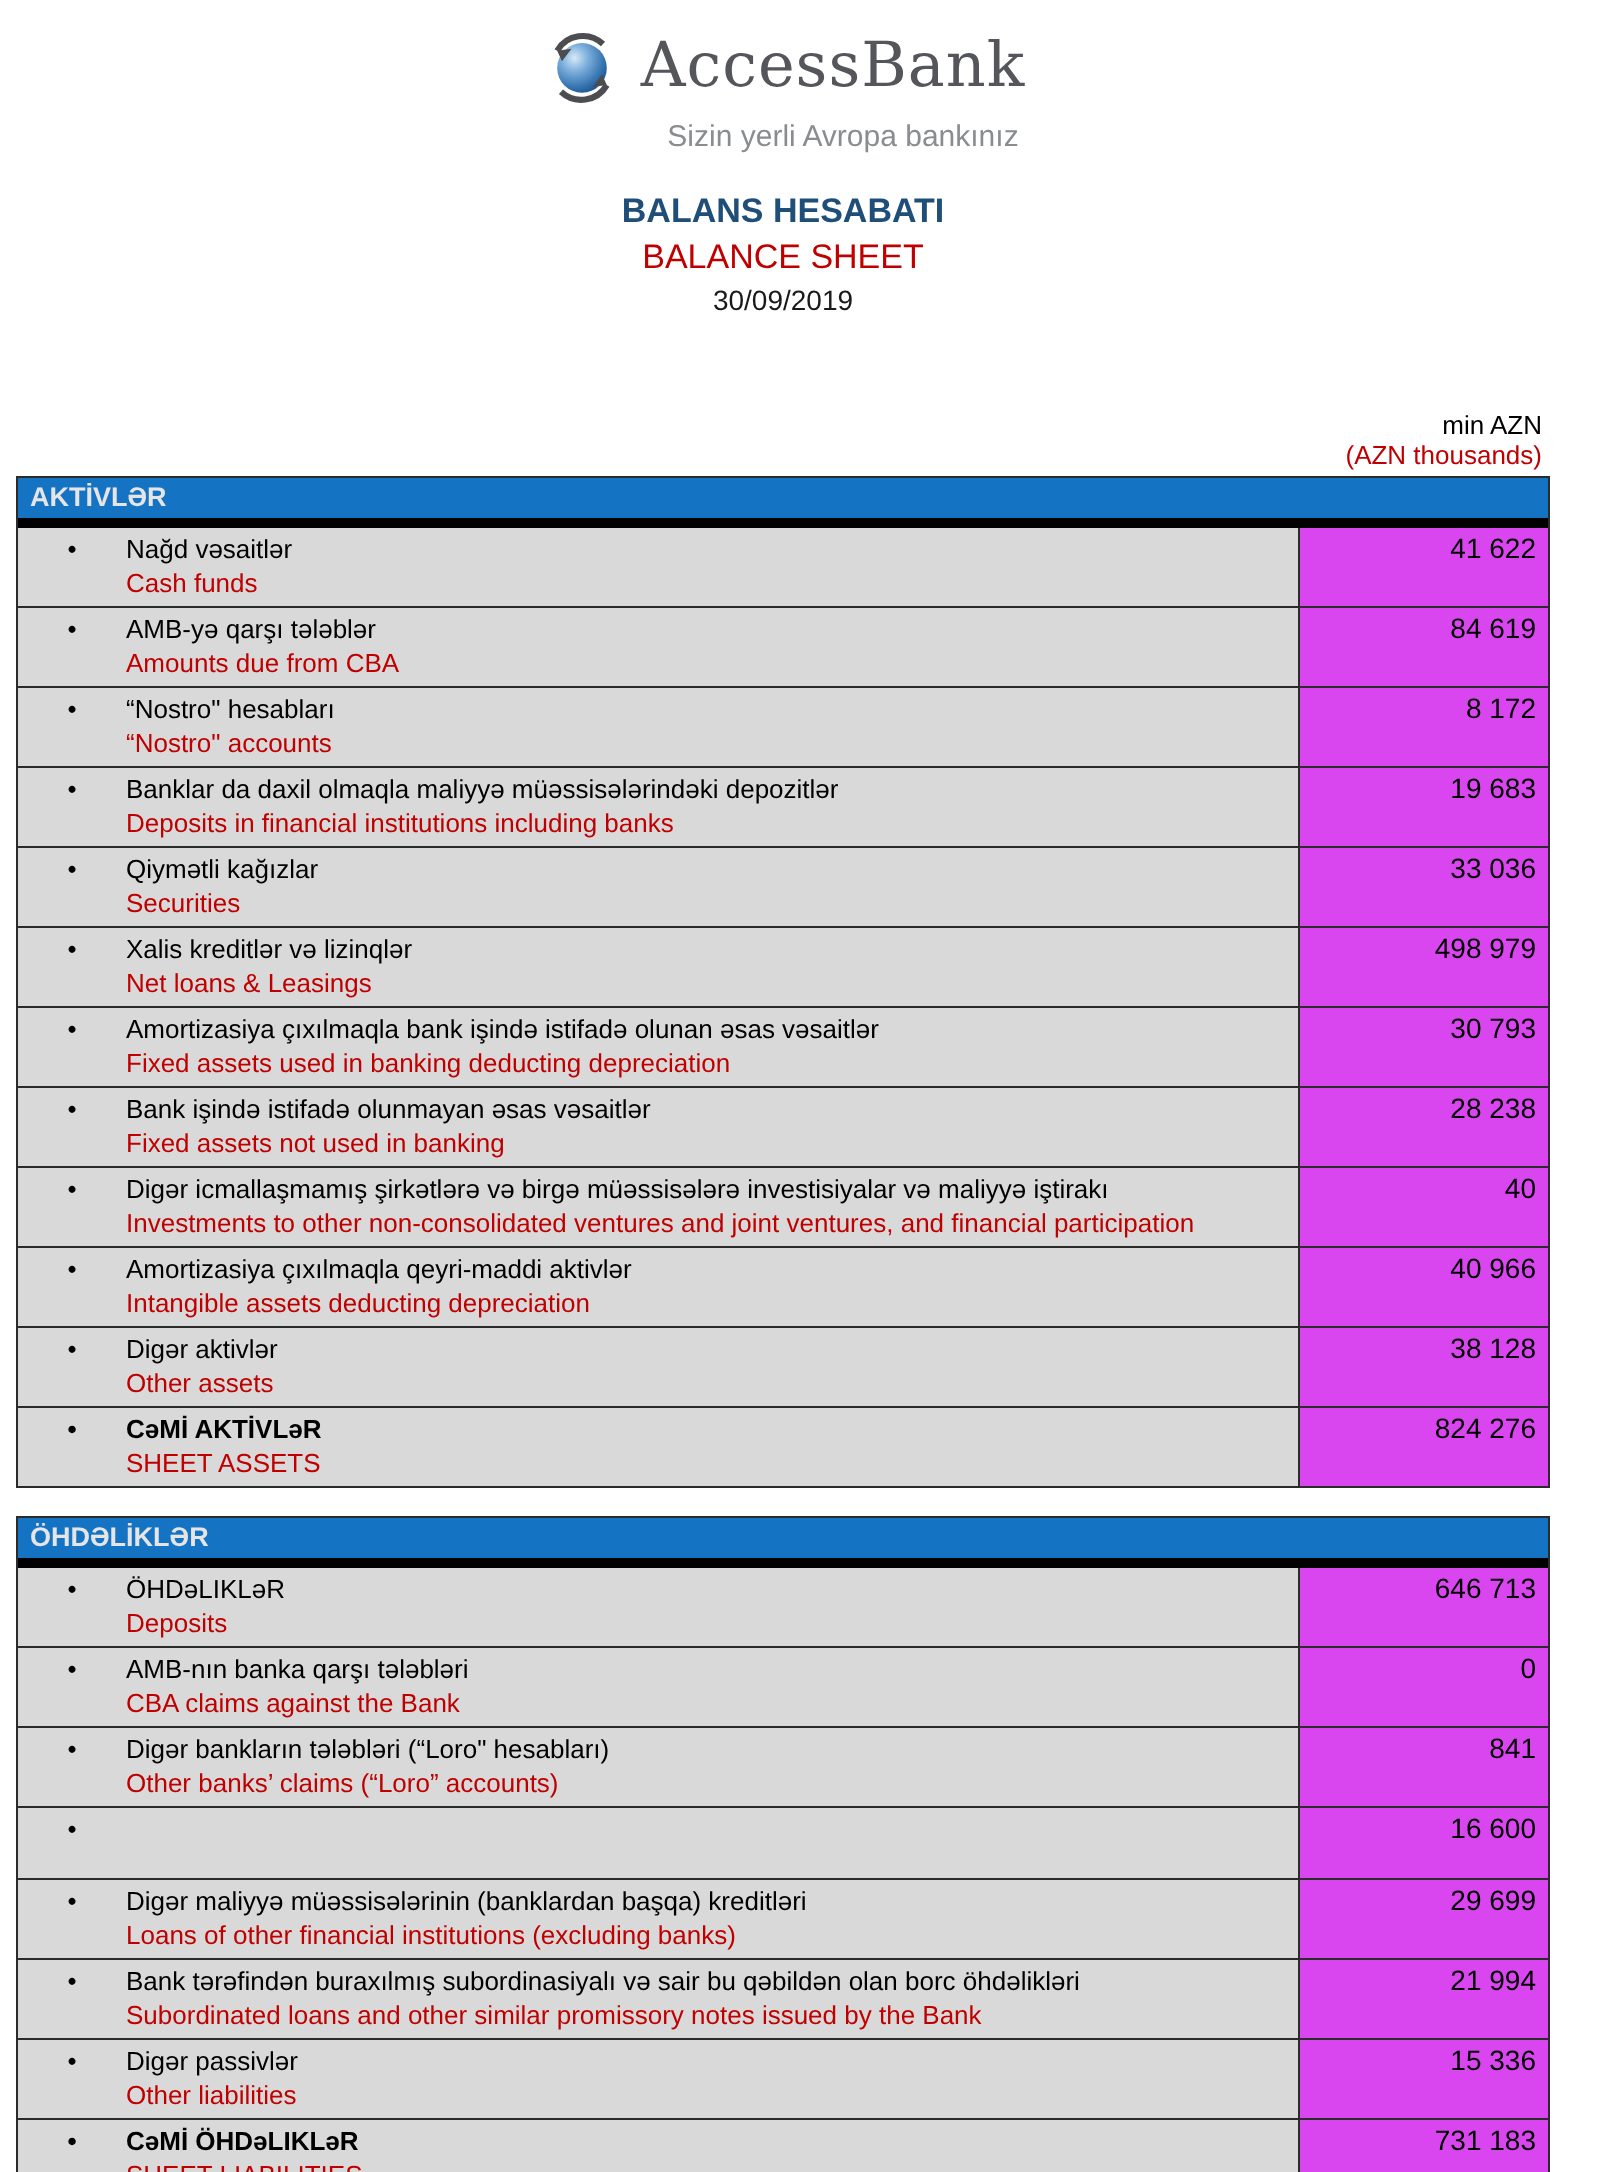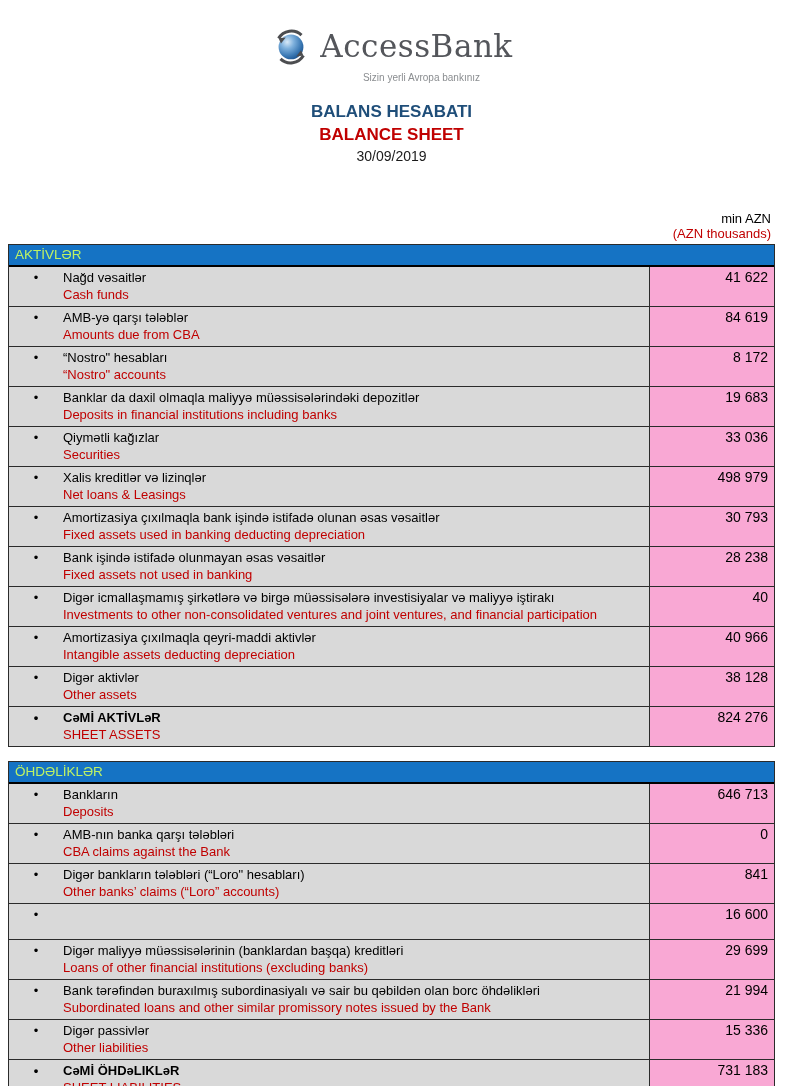"AccessBank" .page { padding-top: 25px -> 12px }
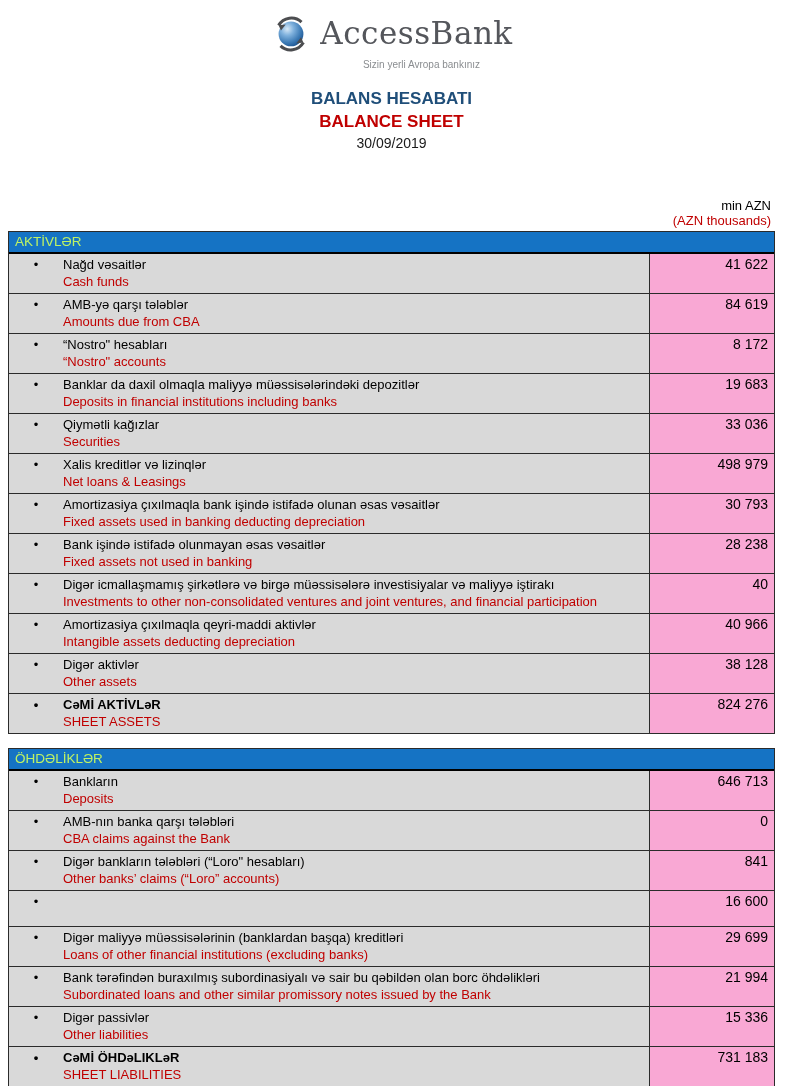"Sizin yerli Avropa bankınız" .tagline { font-size: 10px -> 15px }
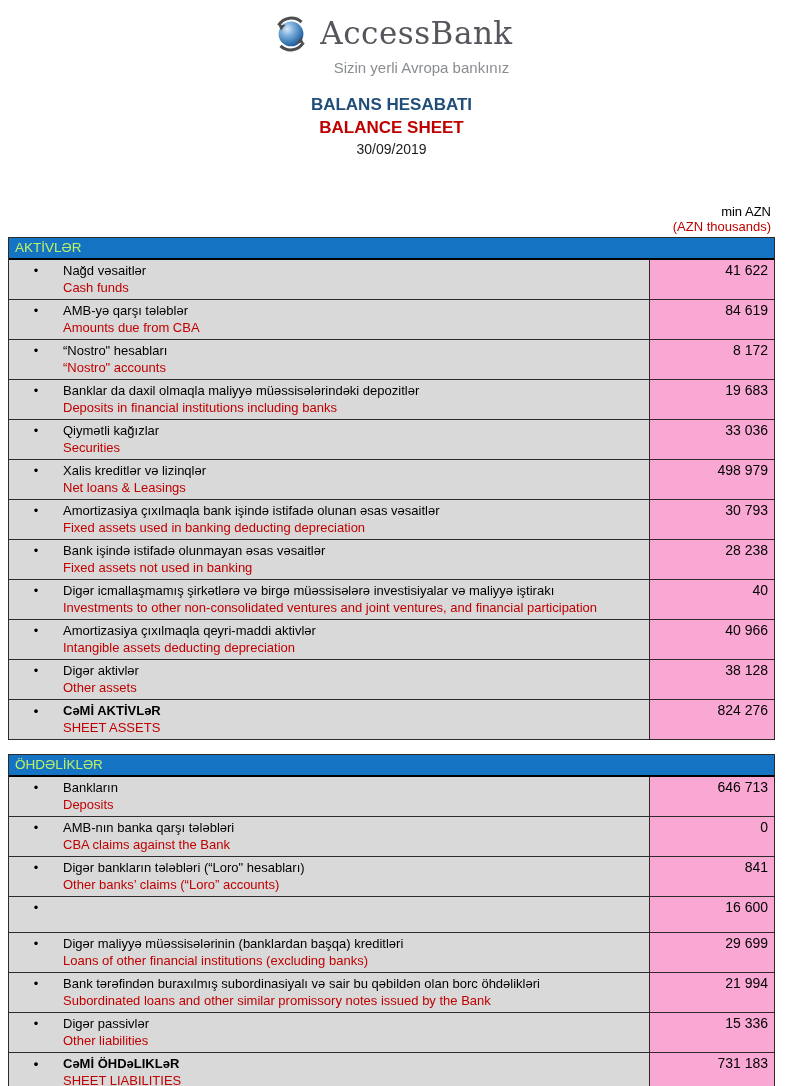"BALANCE SHEET" .title-en { font-weight: bold -> normal }
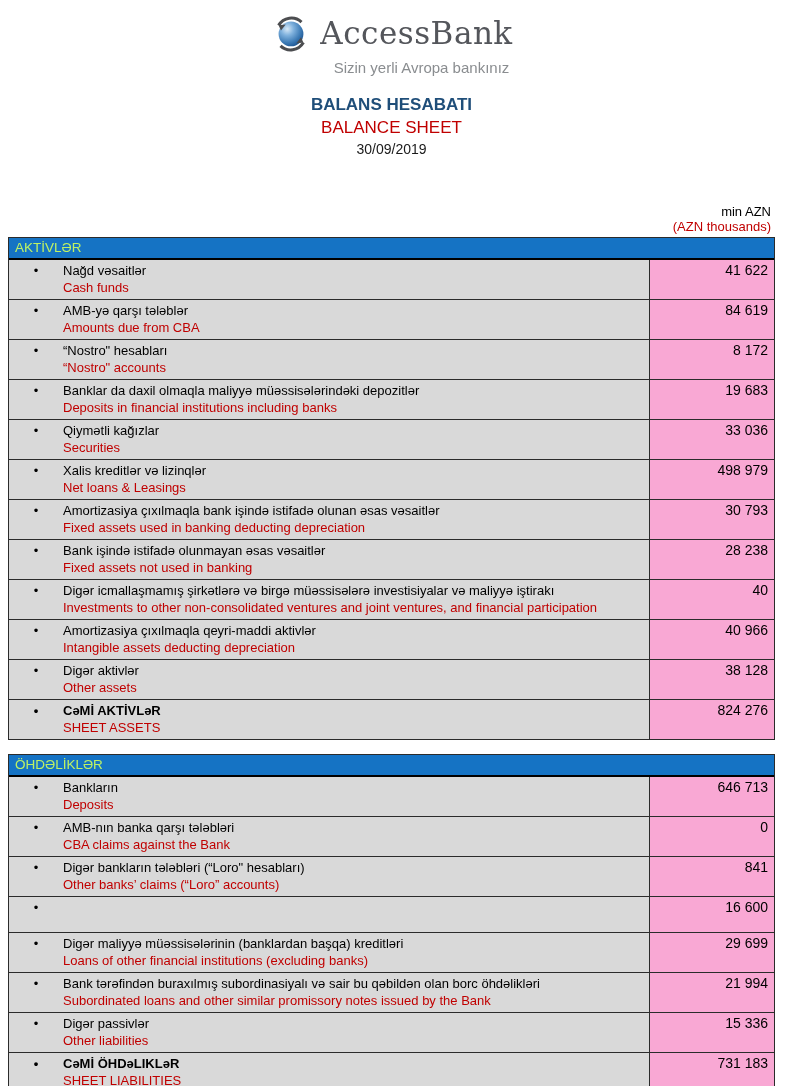"AKTİVLƏR" .section-header { border-bottom: 2px solid #000000 -> 5px solid #000000; color: #bef264 -> #e5e5e5; font-weight: 400 -> 700 }
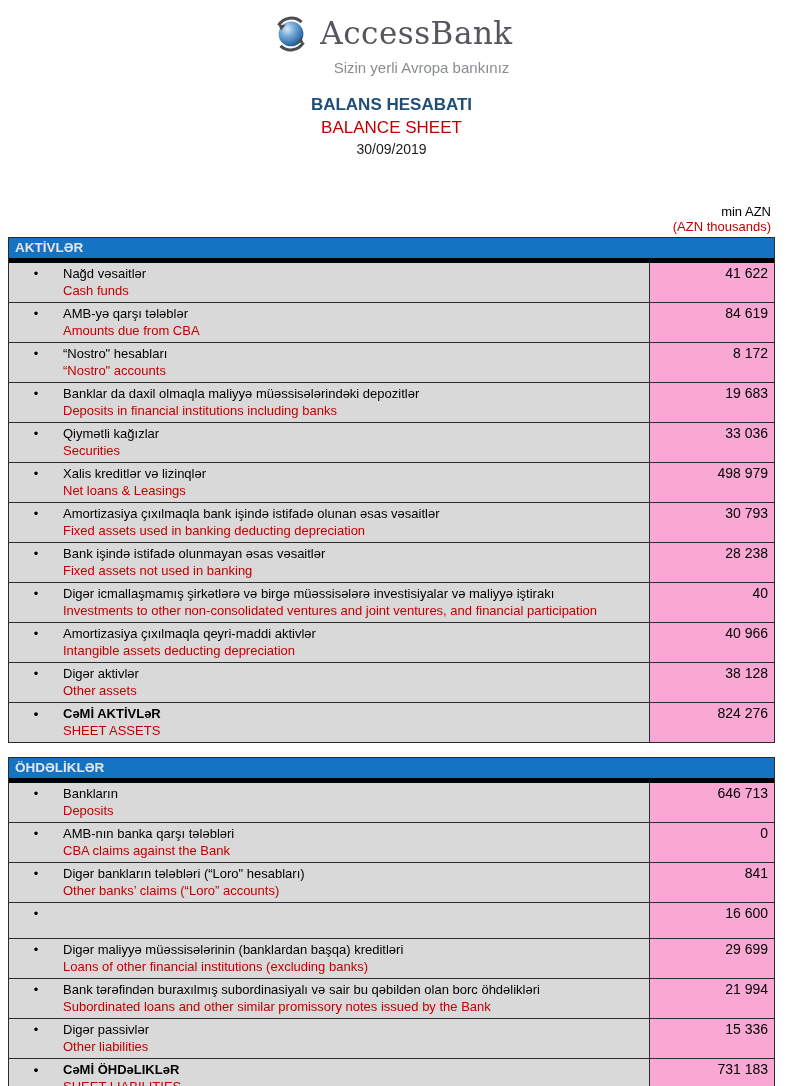"41 622" .val { background: #f9a8d4 -> #d946ef }
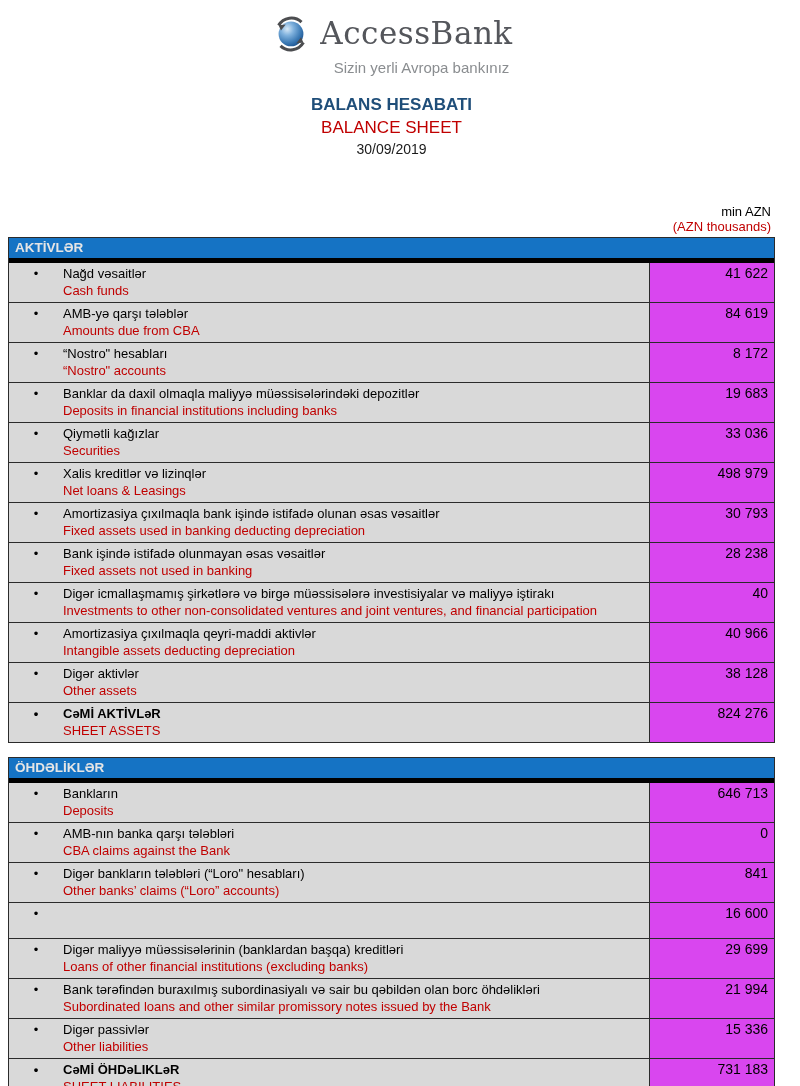"Bankların" div.az { text: Bankların -> ÖHDəLIKLəR }
